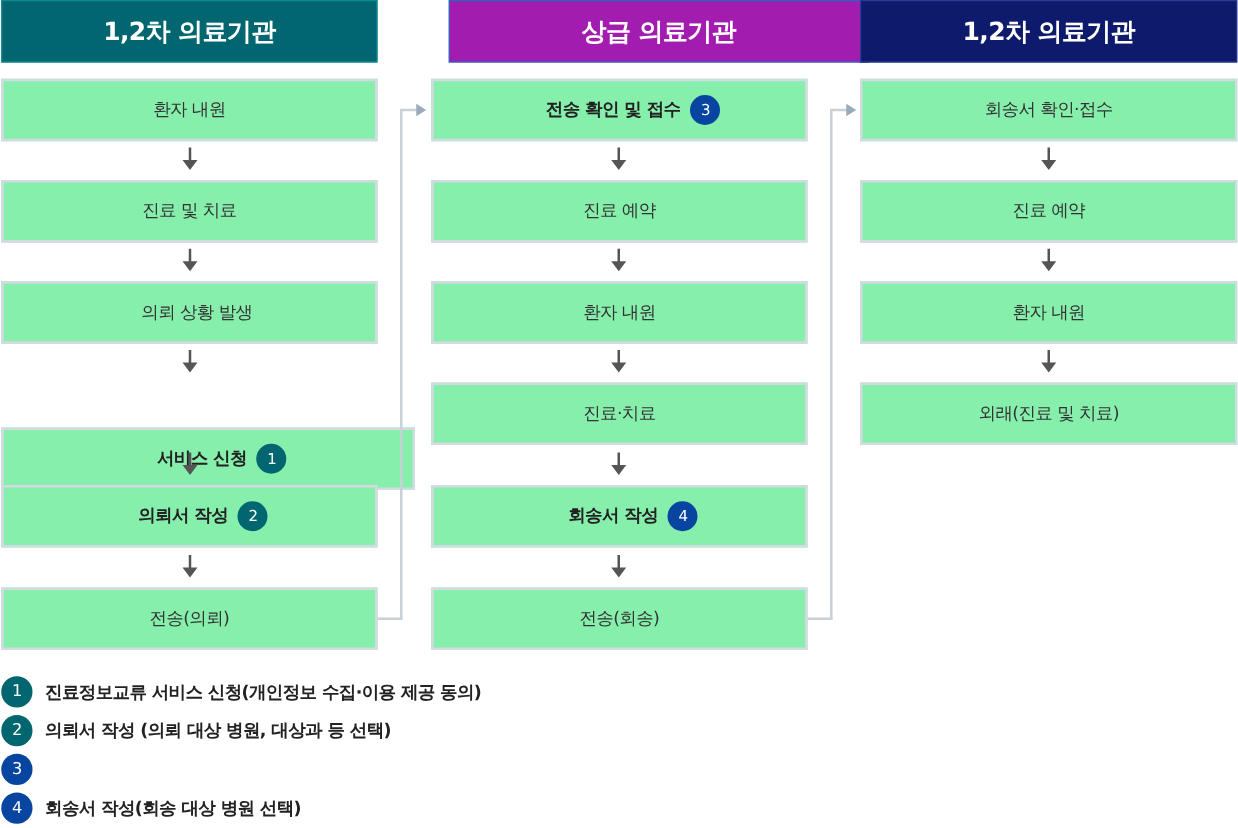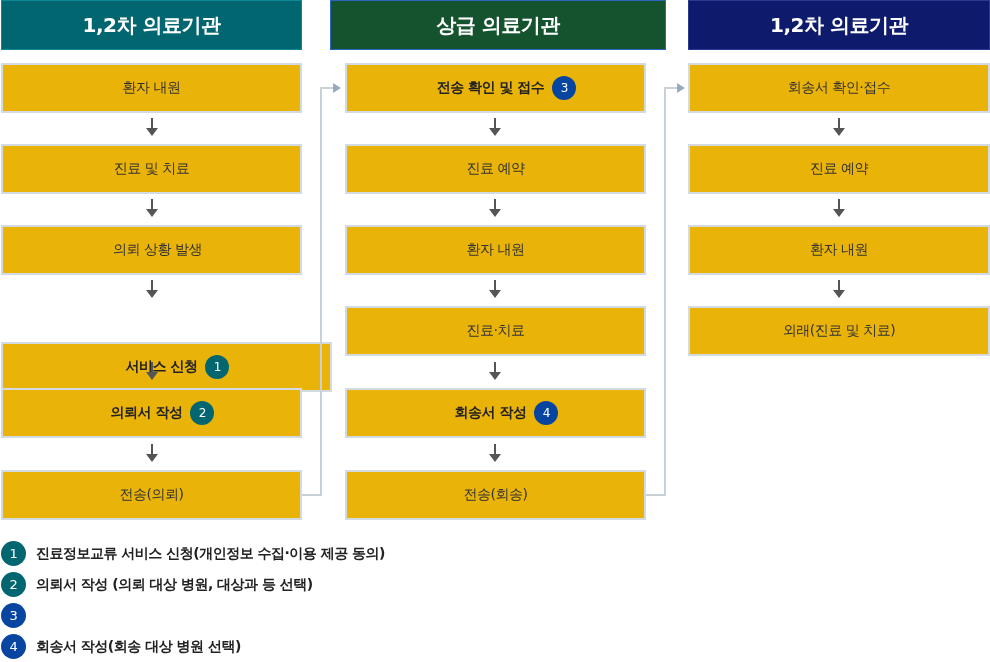"상급 의료기관" div.col-header { background: #14532d -> #a21caf; left: 330px -> 359px }
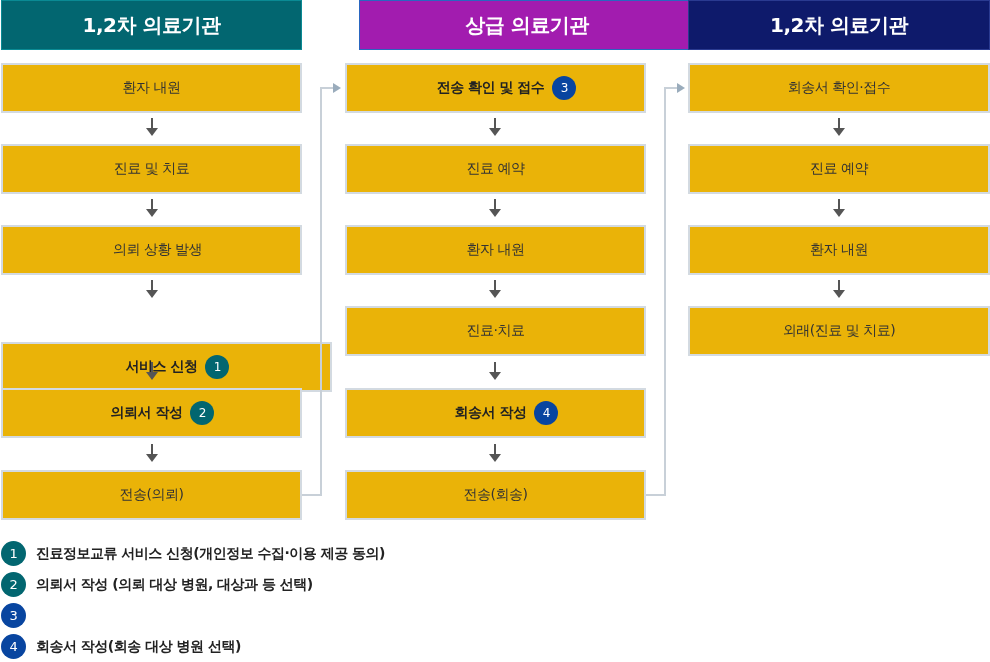"환자 내원" .box { background: #eab308 -> #86efac }
